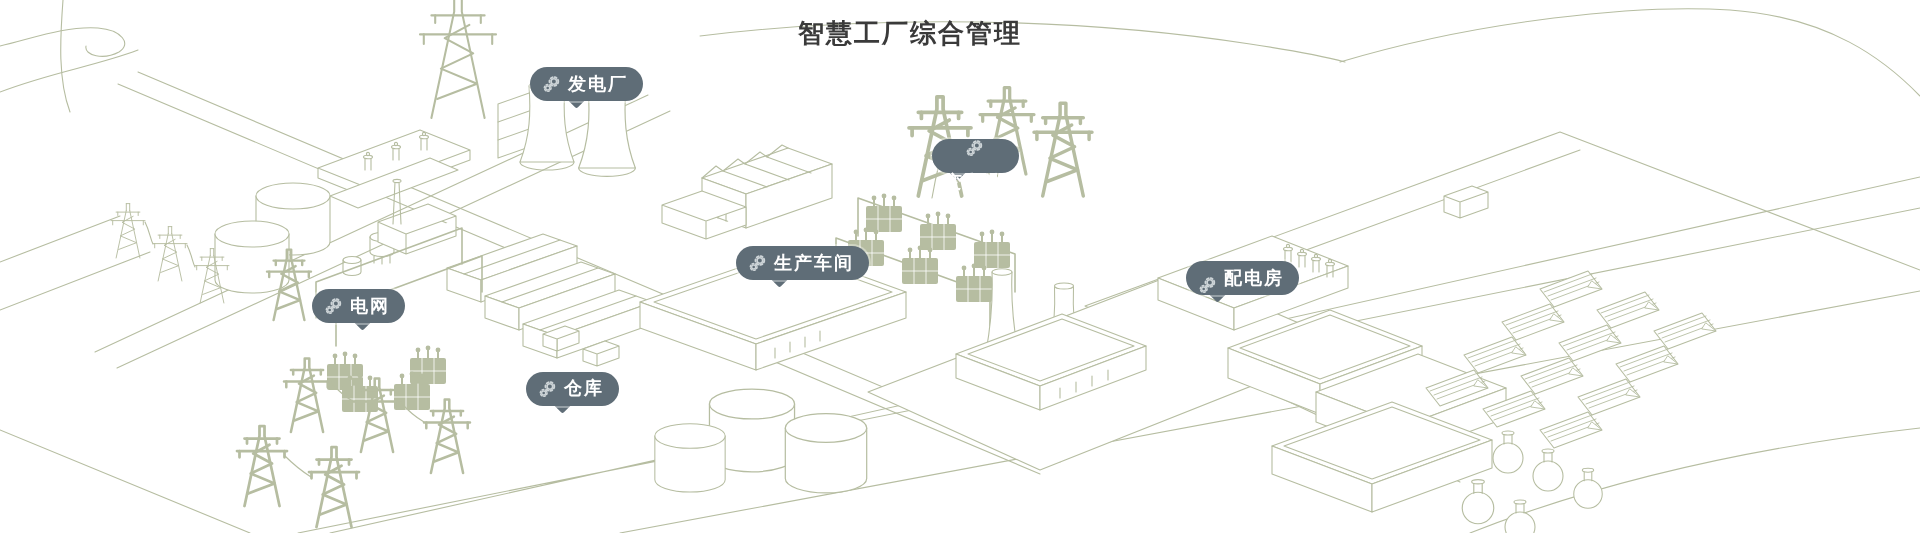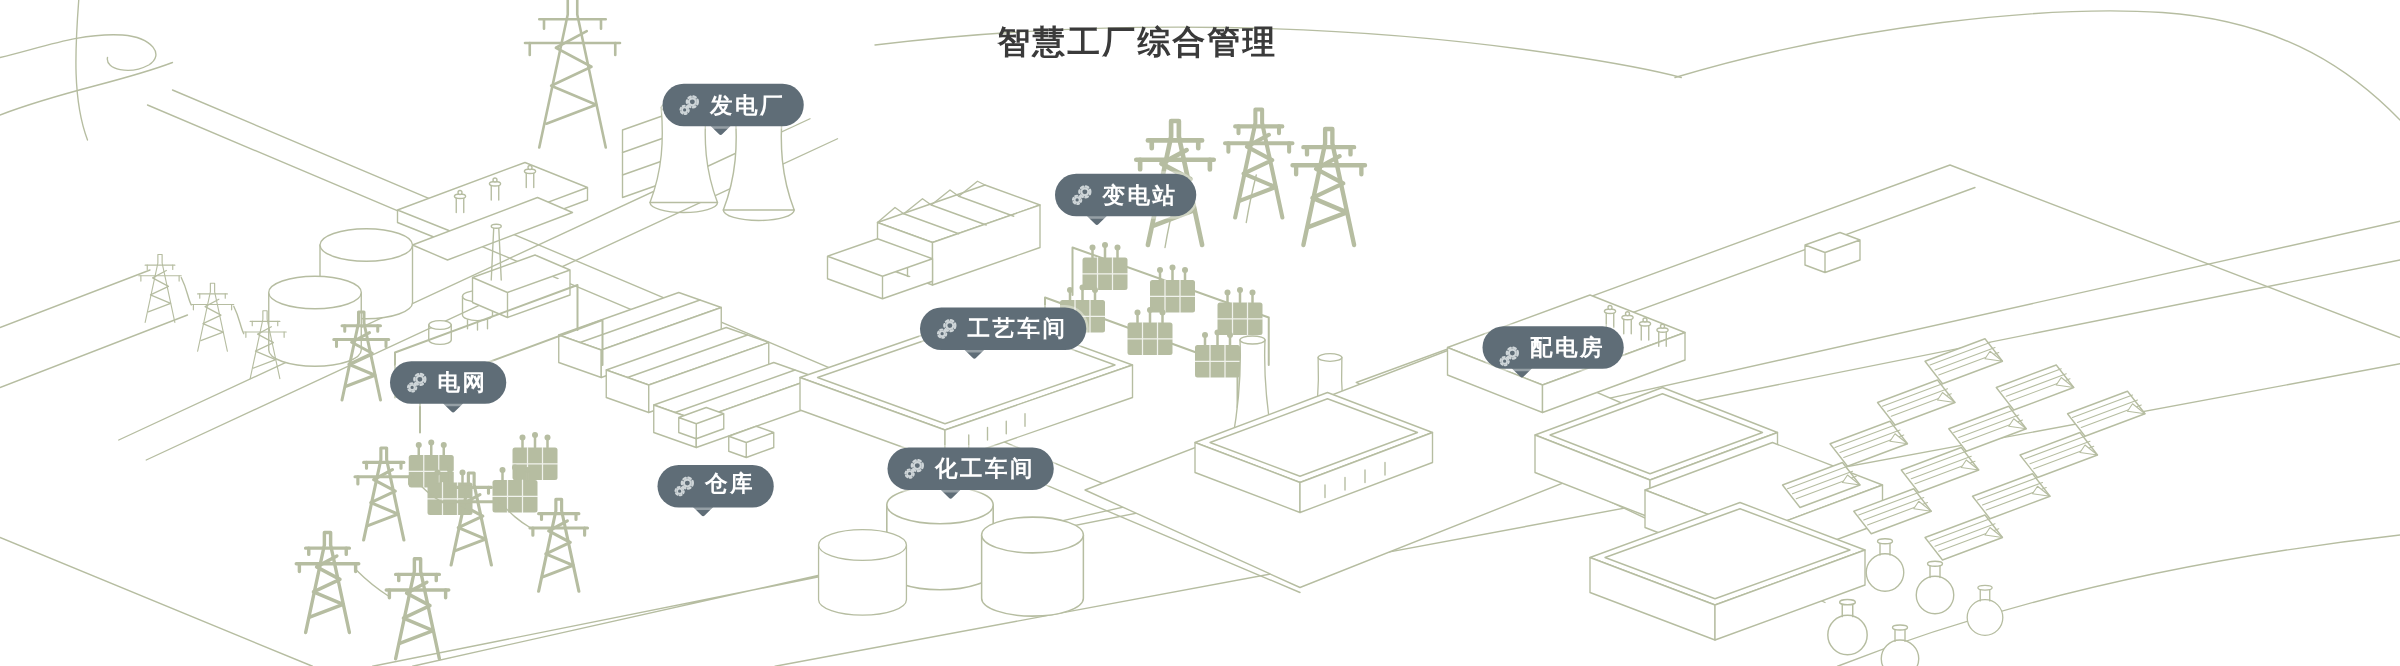"变电站" div.pin { flex-direction: none -> column; left: 844px -> 932px }
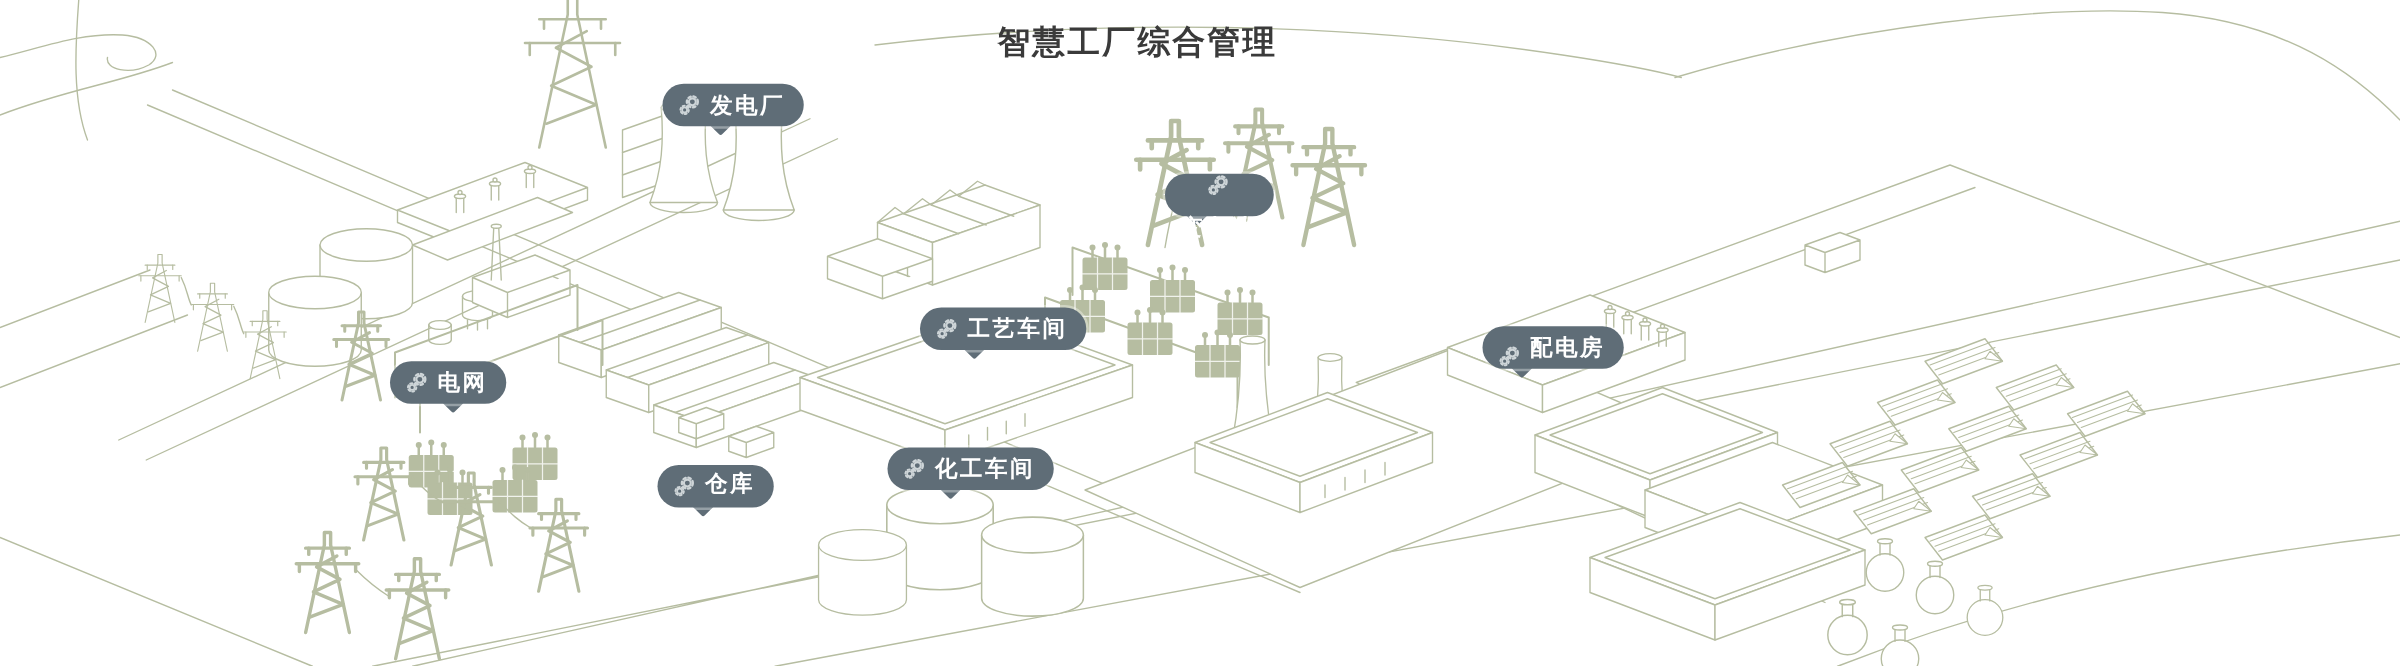"工艺车间" span.pin-label { text: 工艺 -> 生产 }
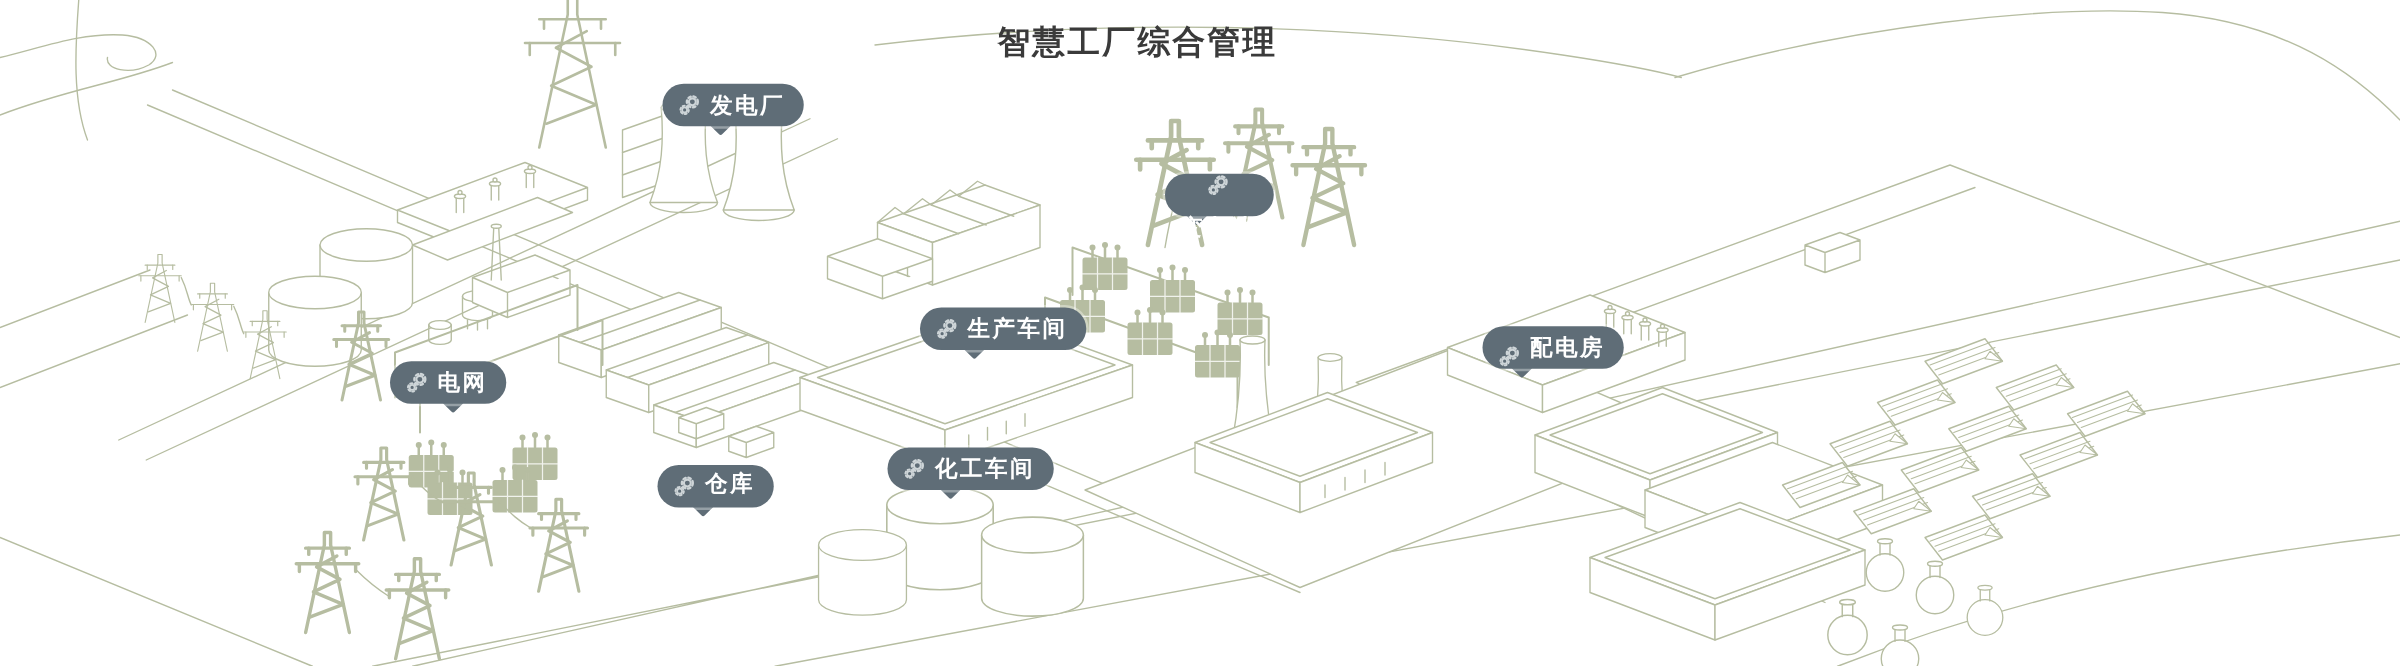"化工车间" div.pin { html: <div> <span> <svg> <circle></circle> <circle></circle> <circle></circle> <circle></circle> </svg> </span> <span>化工车间</span> </div> -> none }
